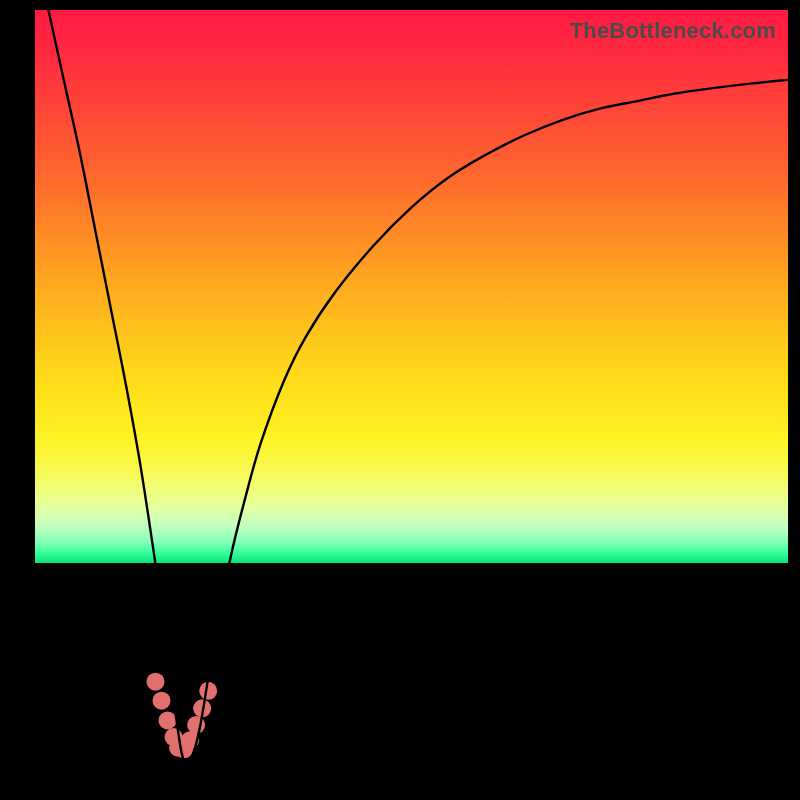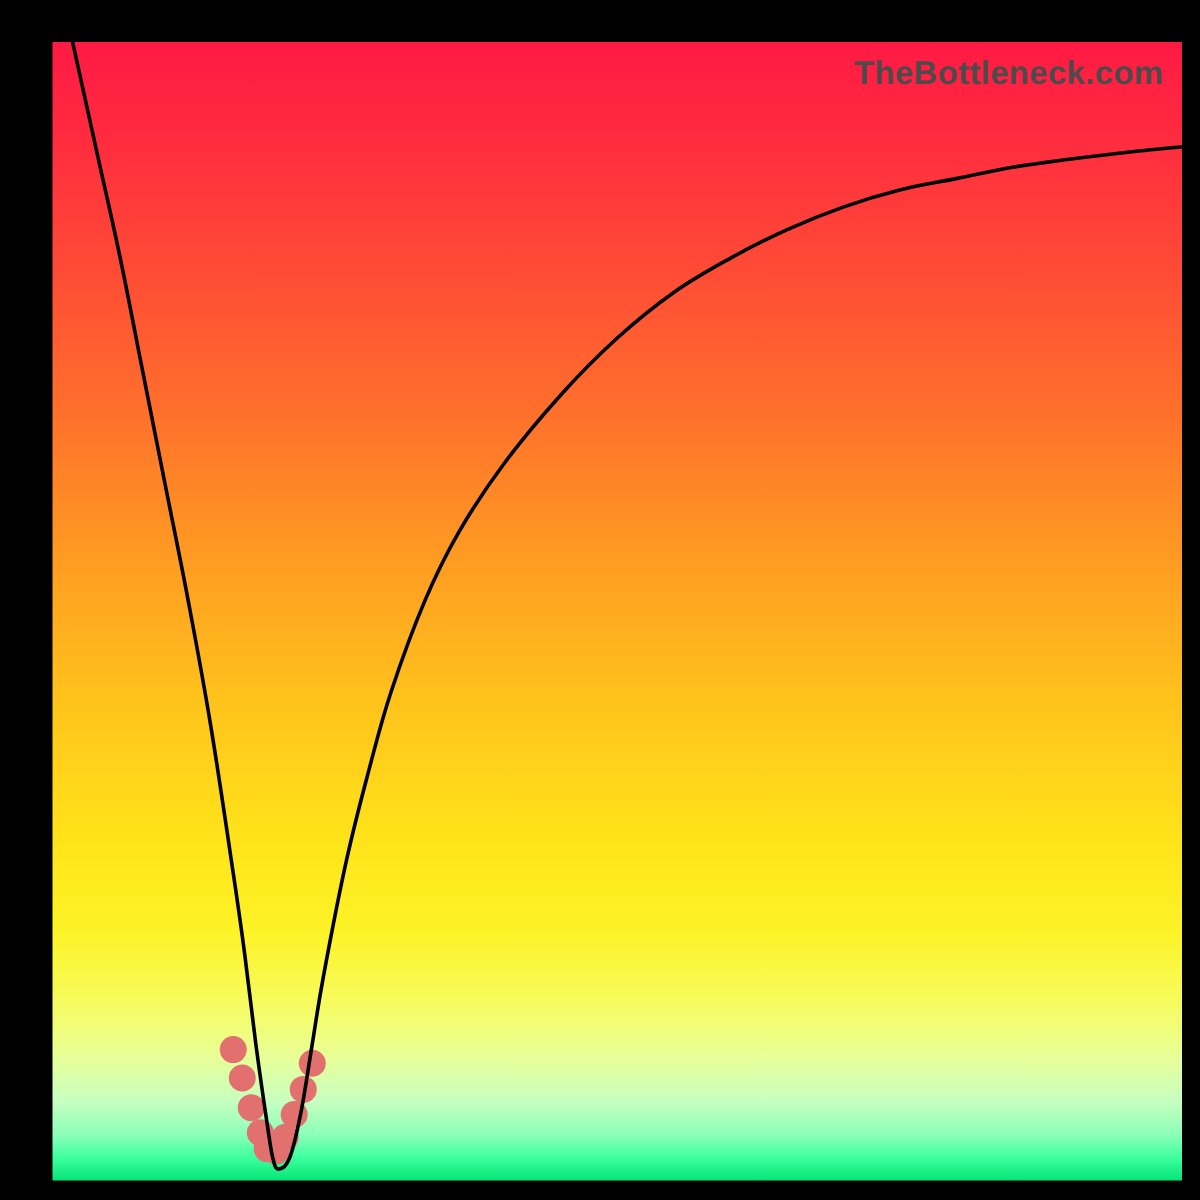"TheBottleneck.com" .frame { height: 759px -> 553px; top: 28px -> 10px }
